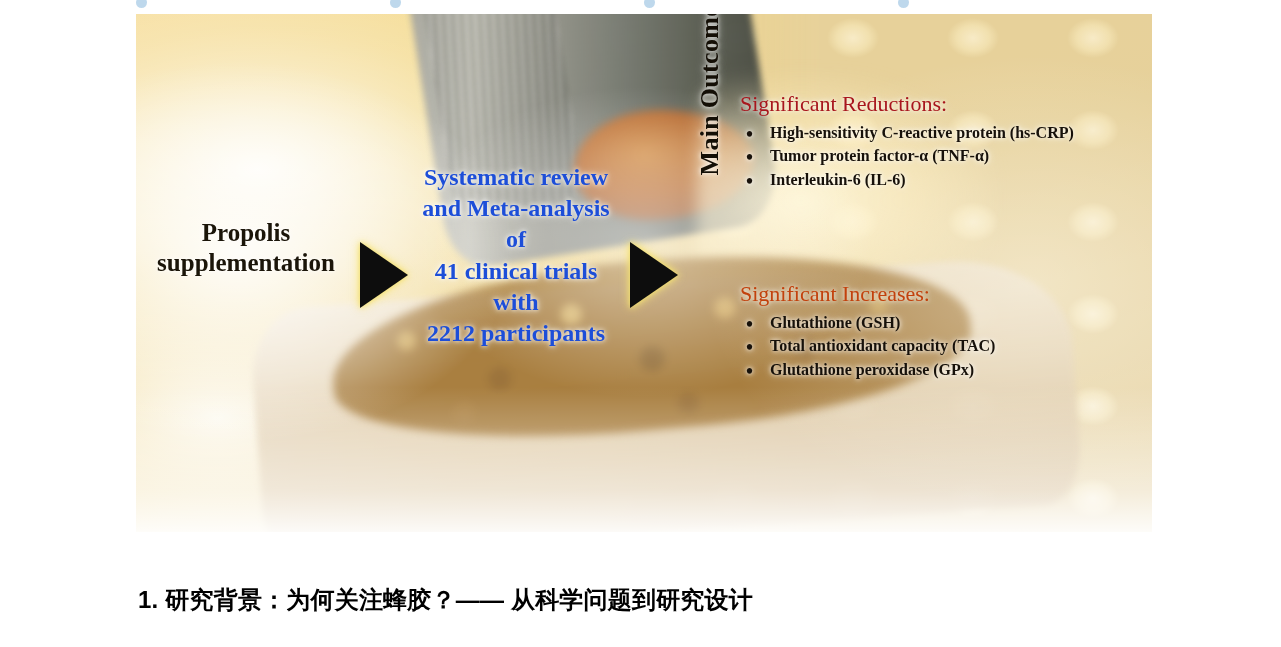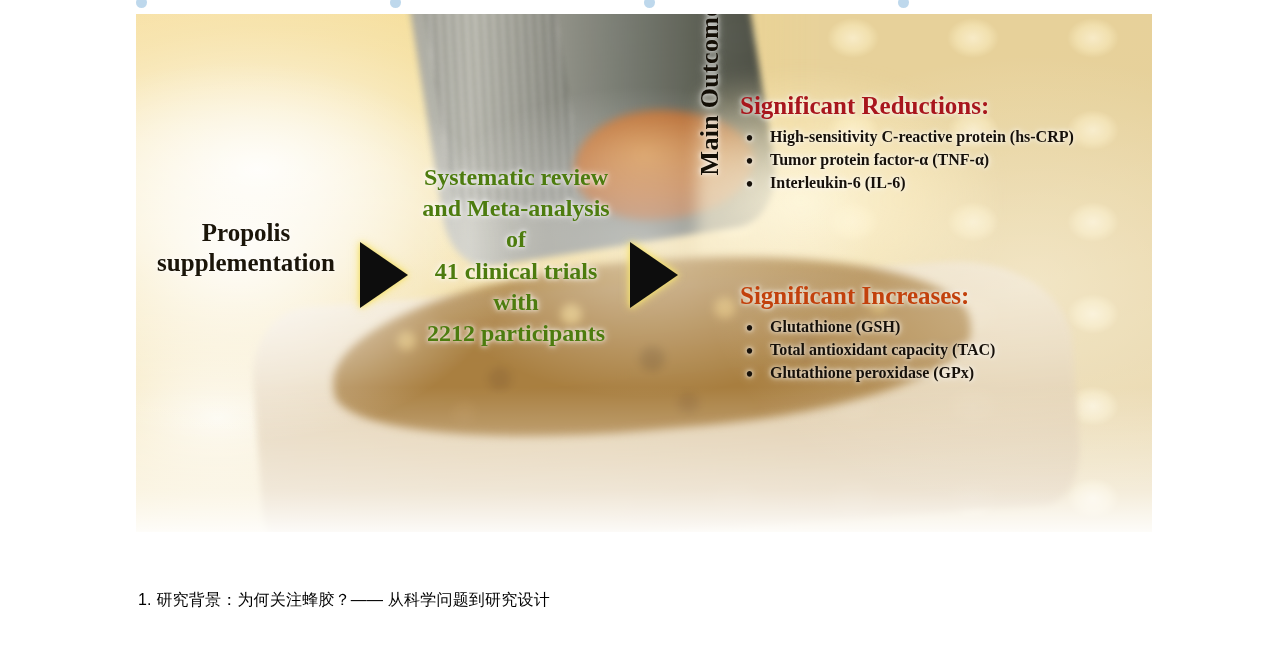"Significant Reductions:" .outcome-heading { font-size: 25px -> 22px; font-weight: bold -> normal }
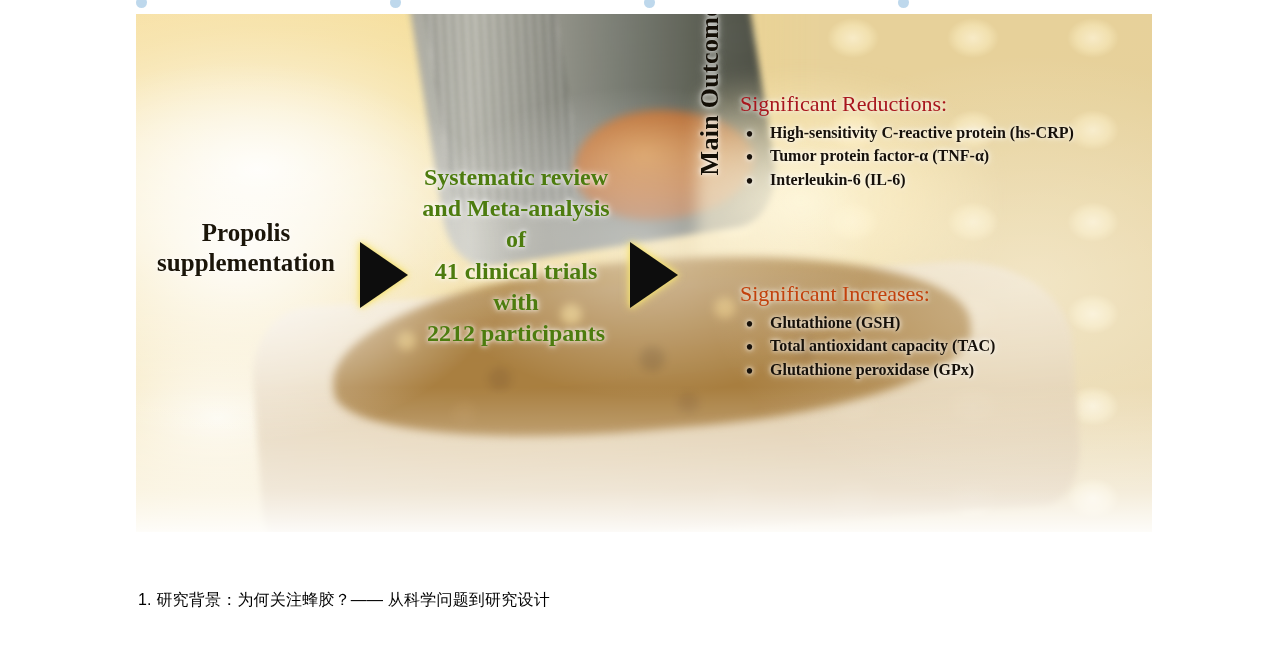"Systematic review" .stage-study { color: #4d7c0f -> #1d4ed8 }
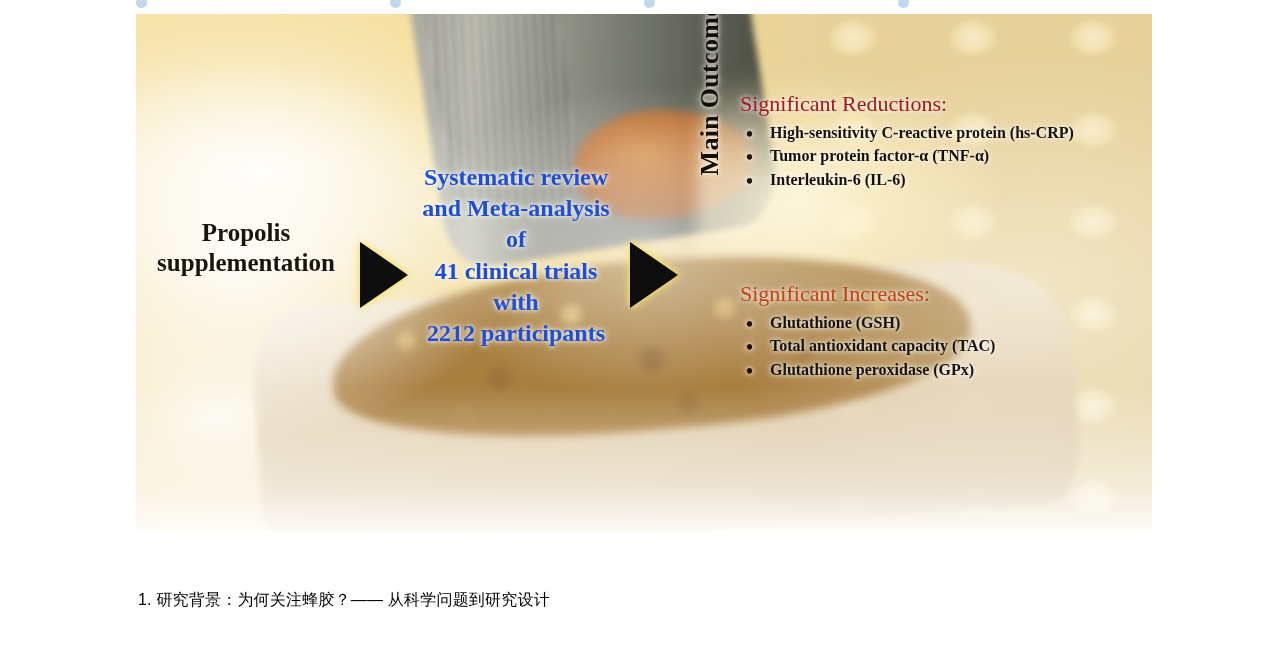"1. 研究背景：为何关注蜂胶？—— 从科学问题到研究设计" #section-caption { font-size: 16px -> 24px; font-weight: normal -> bold }
